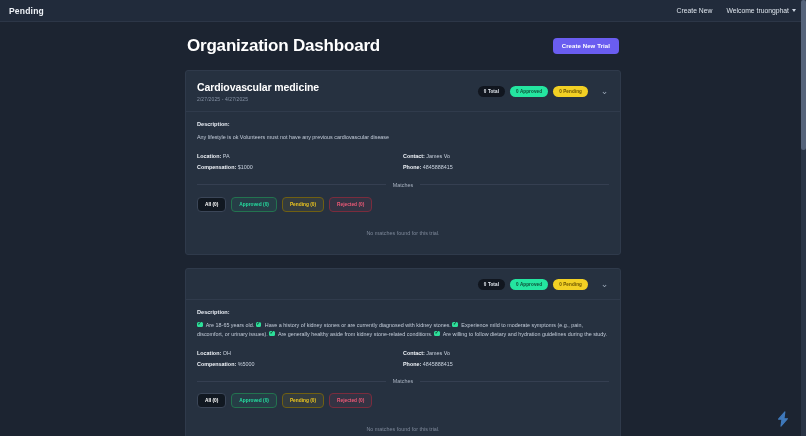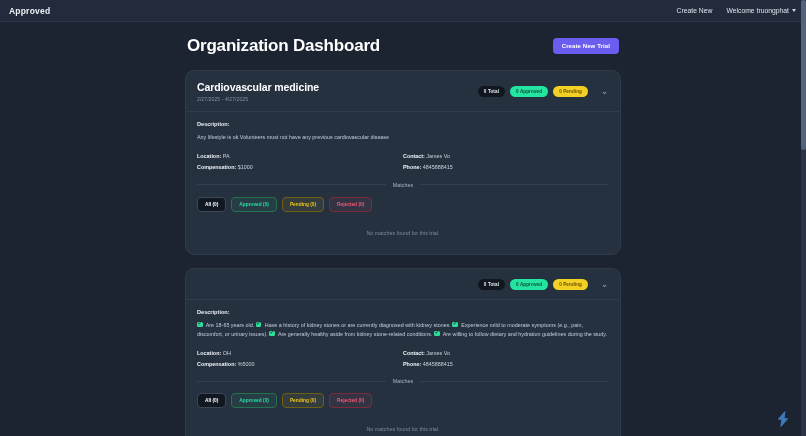"Approved" div.brand { text: Approved -> Pending }
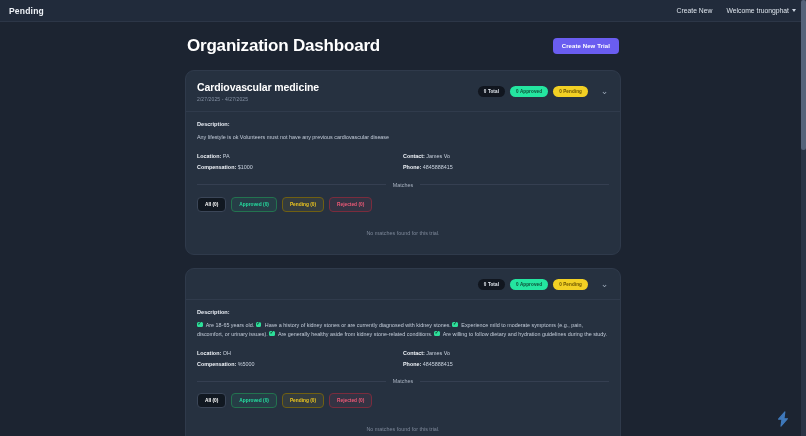"Cardiovascular medicine" .card { border-radius: 9px -> 3px }
